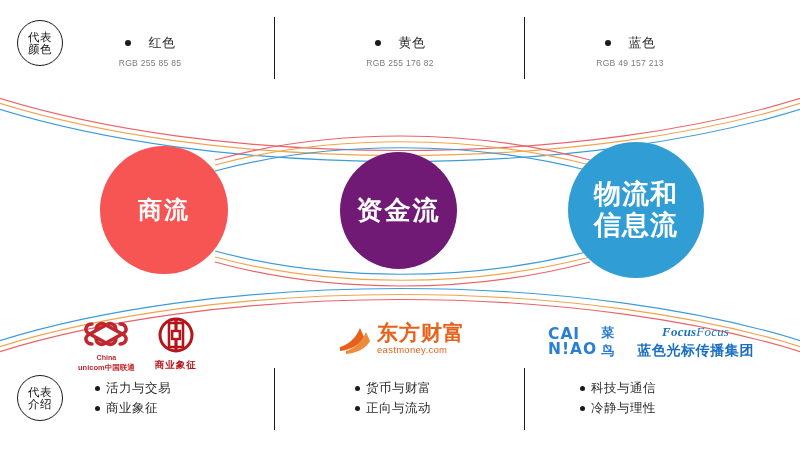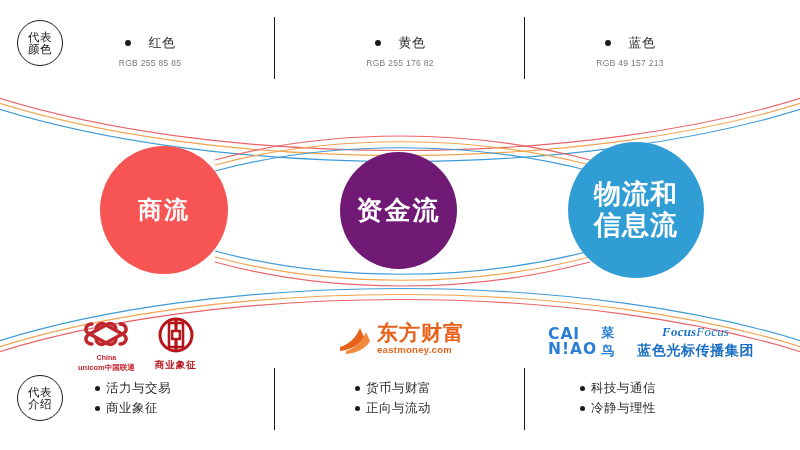"eastmoney.com" .em-en { font-weight: bold -> normal }
